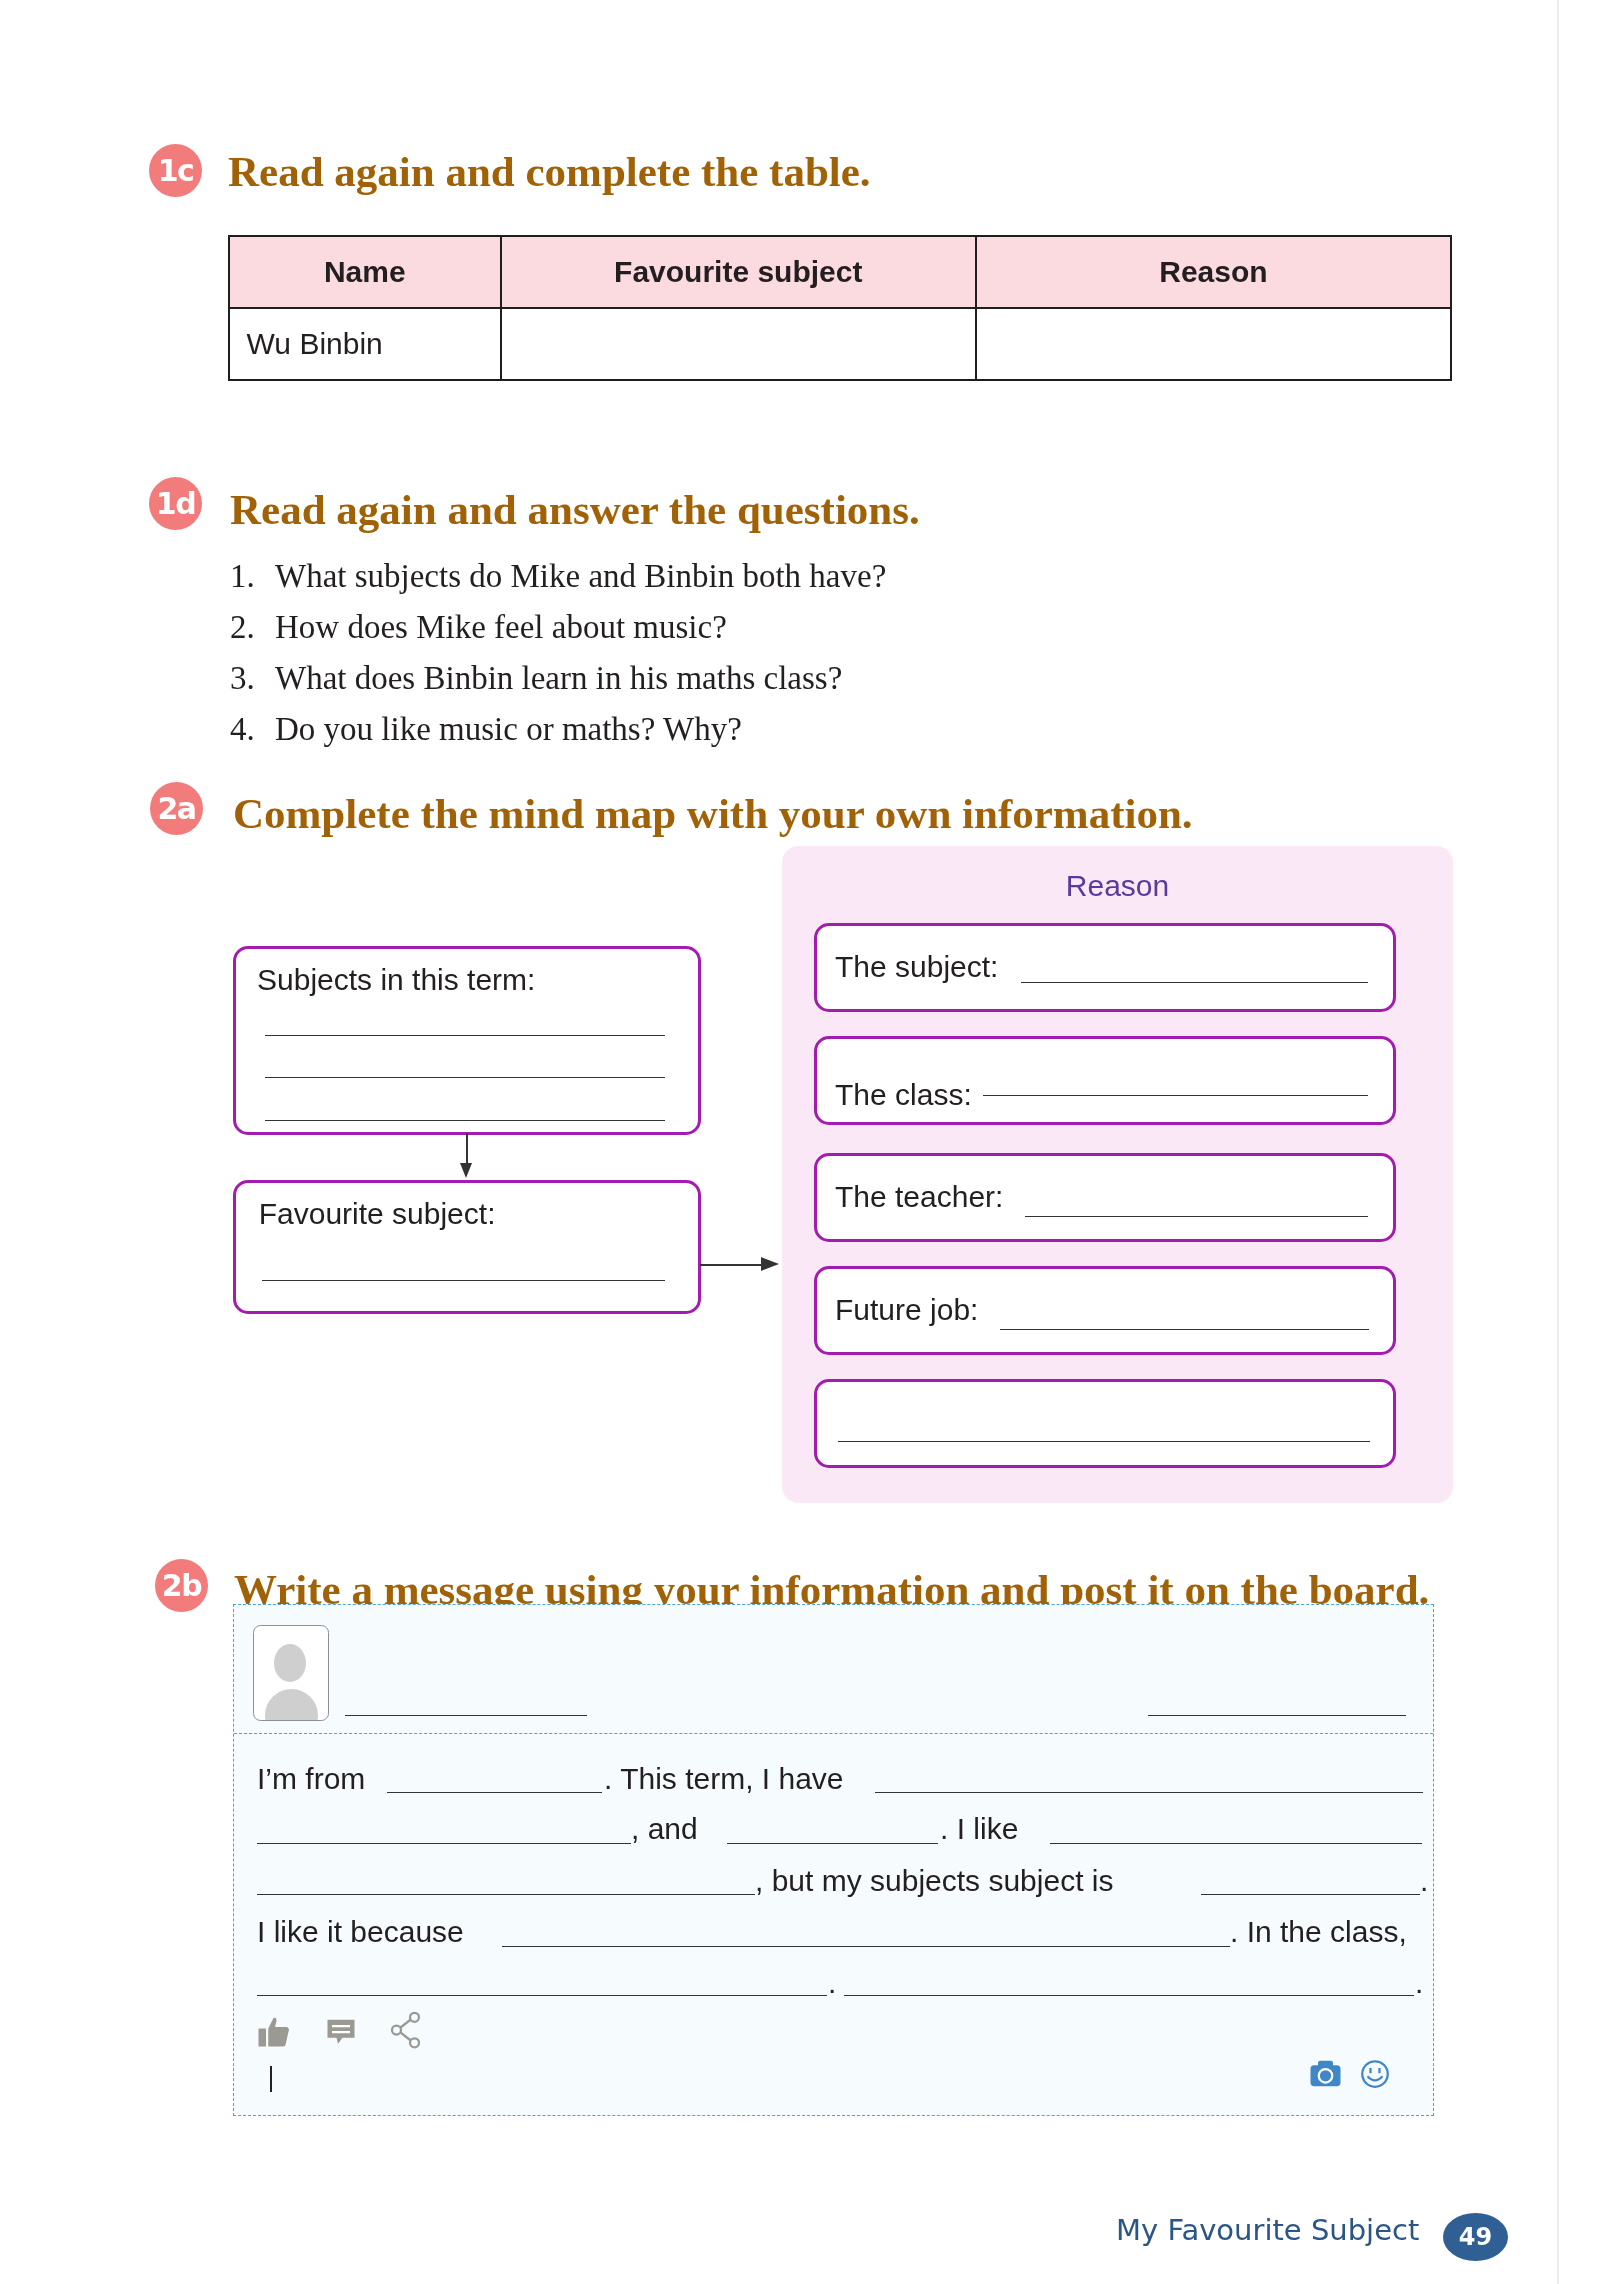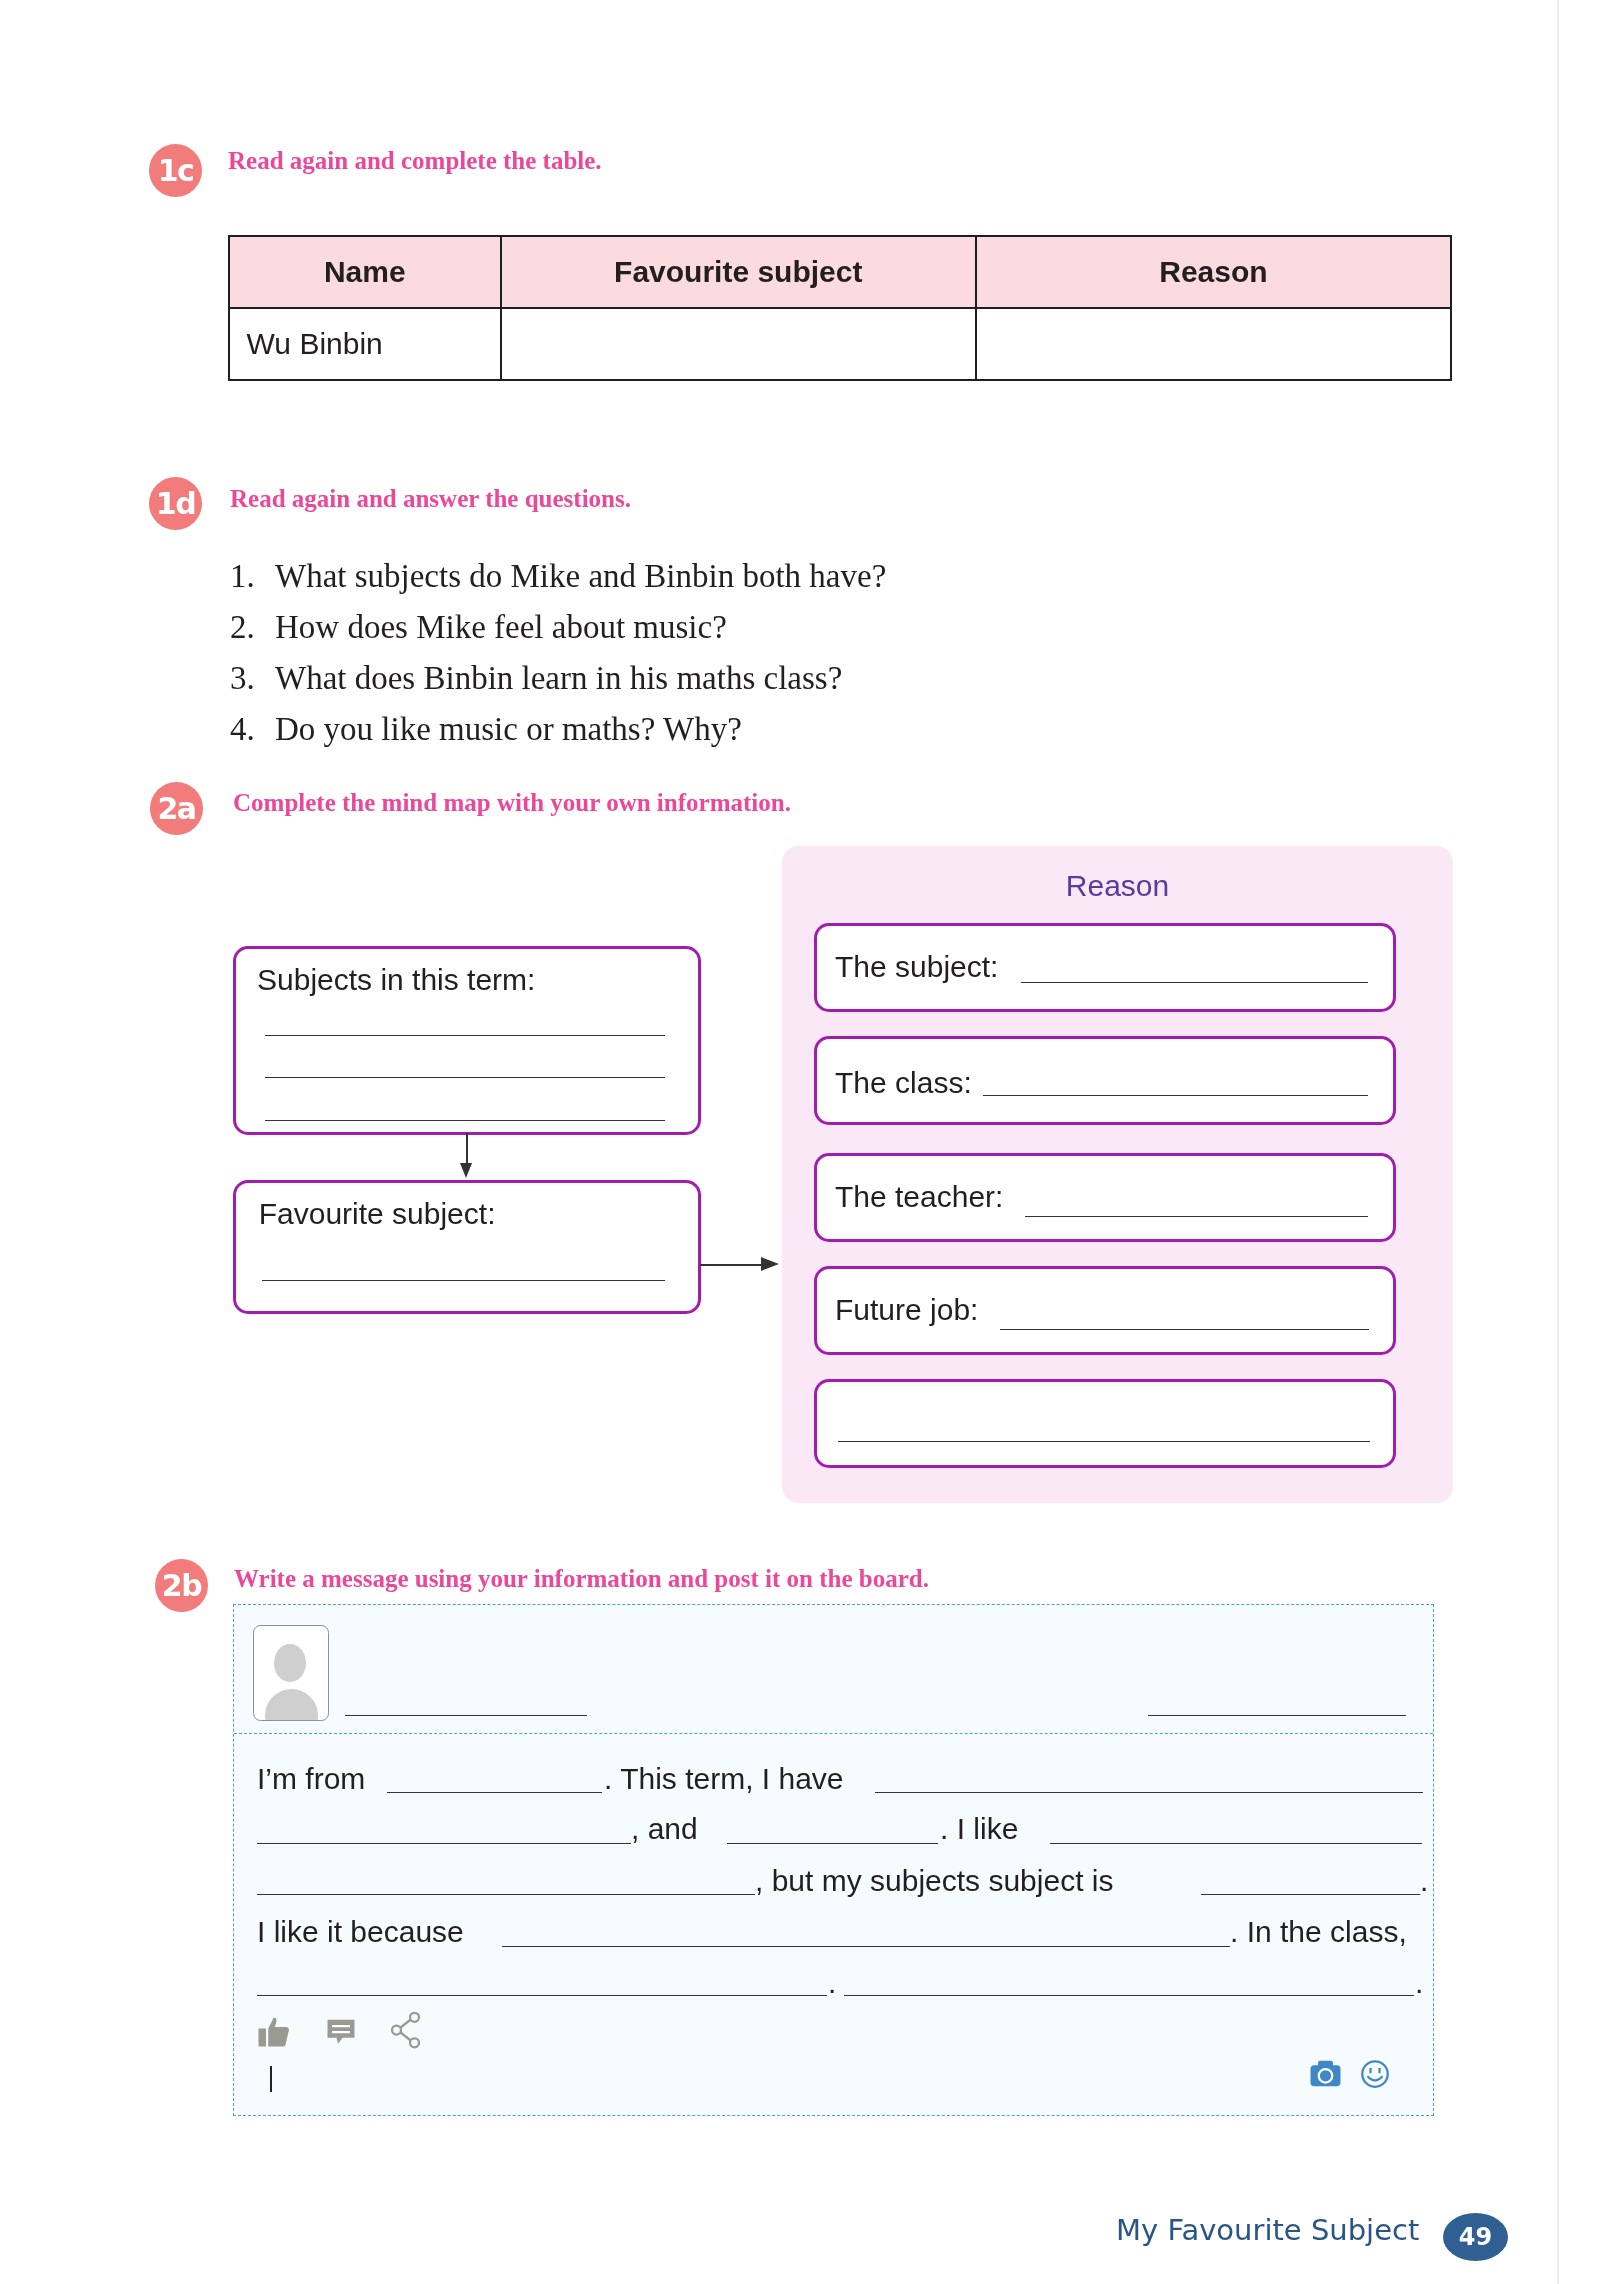"Read again and complete the" .heading { color: #ec4899 -> #a16207; font-size: 25px -> 43px }
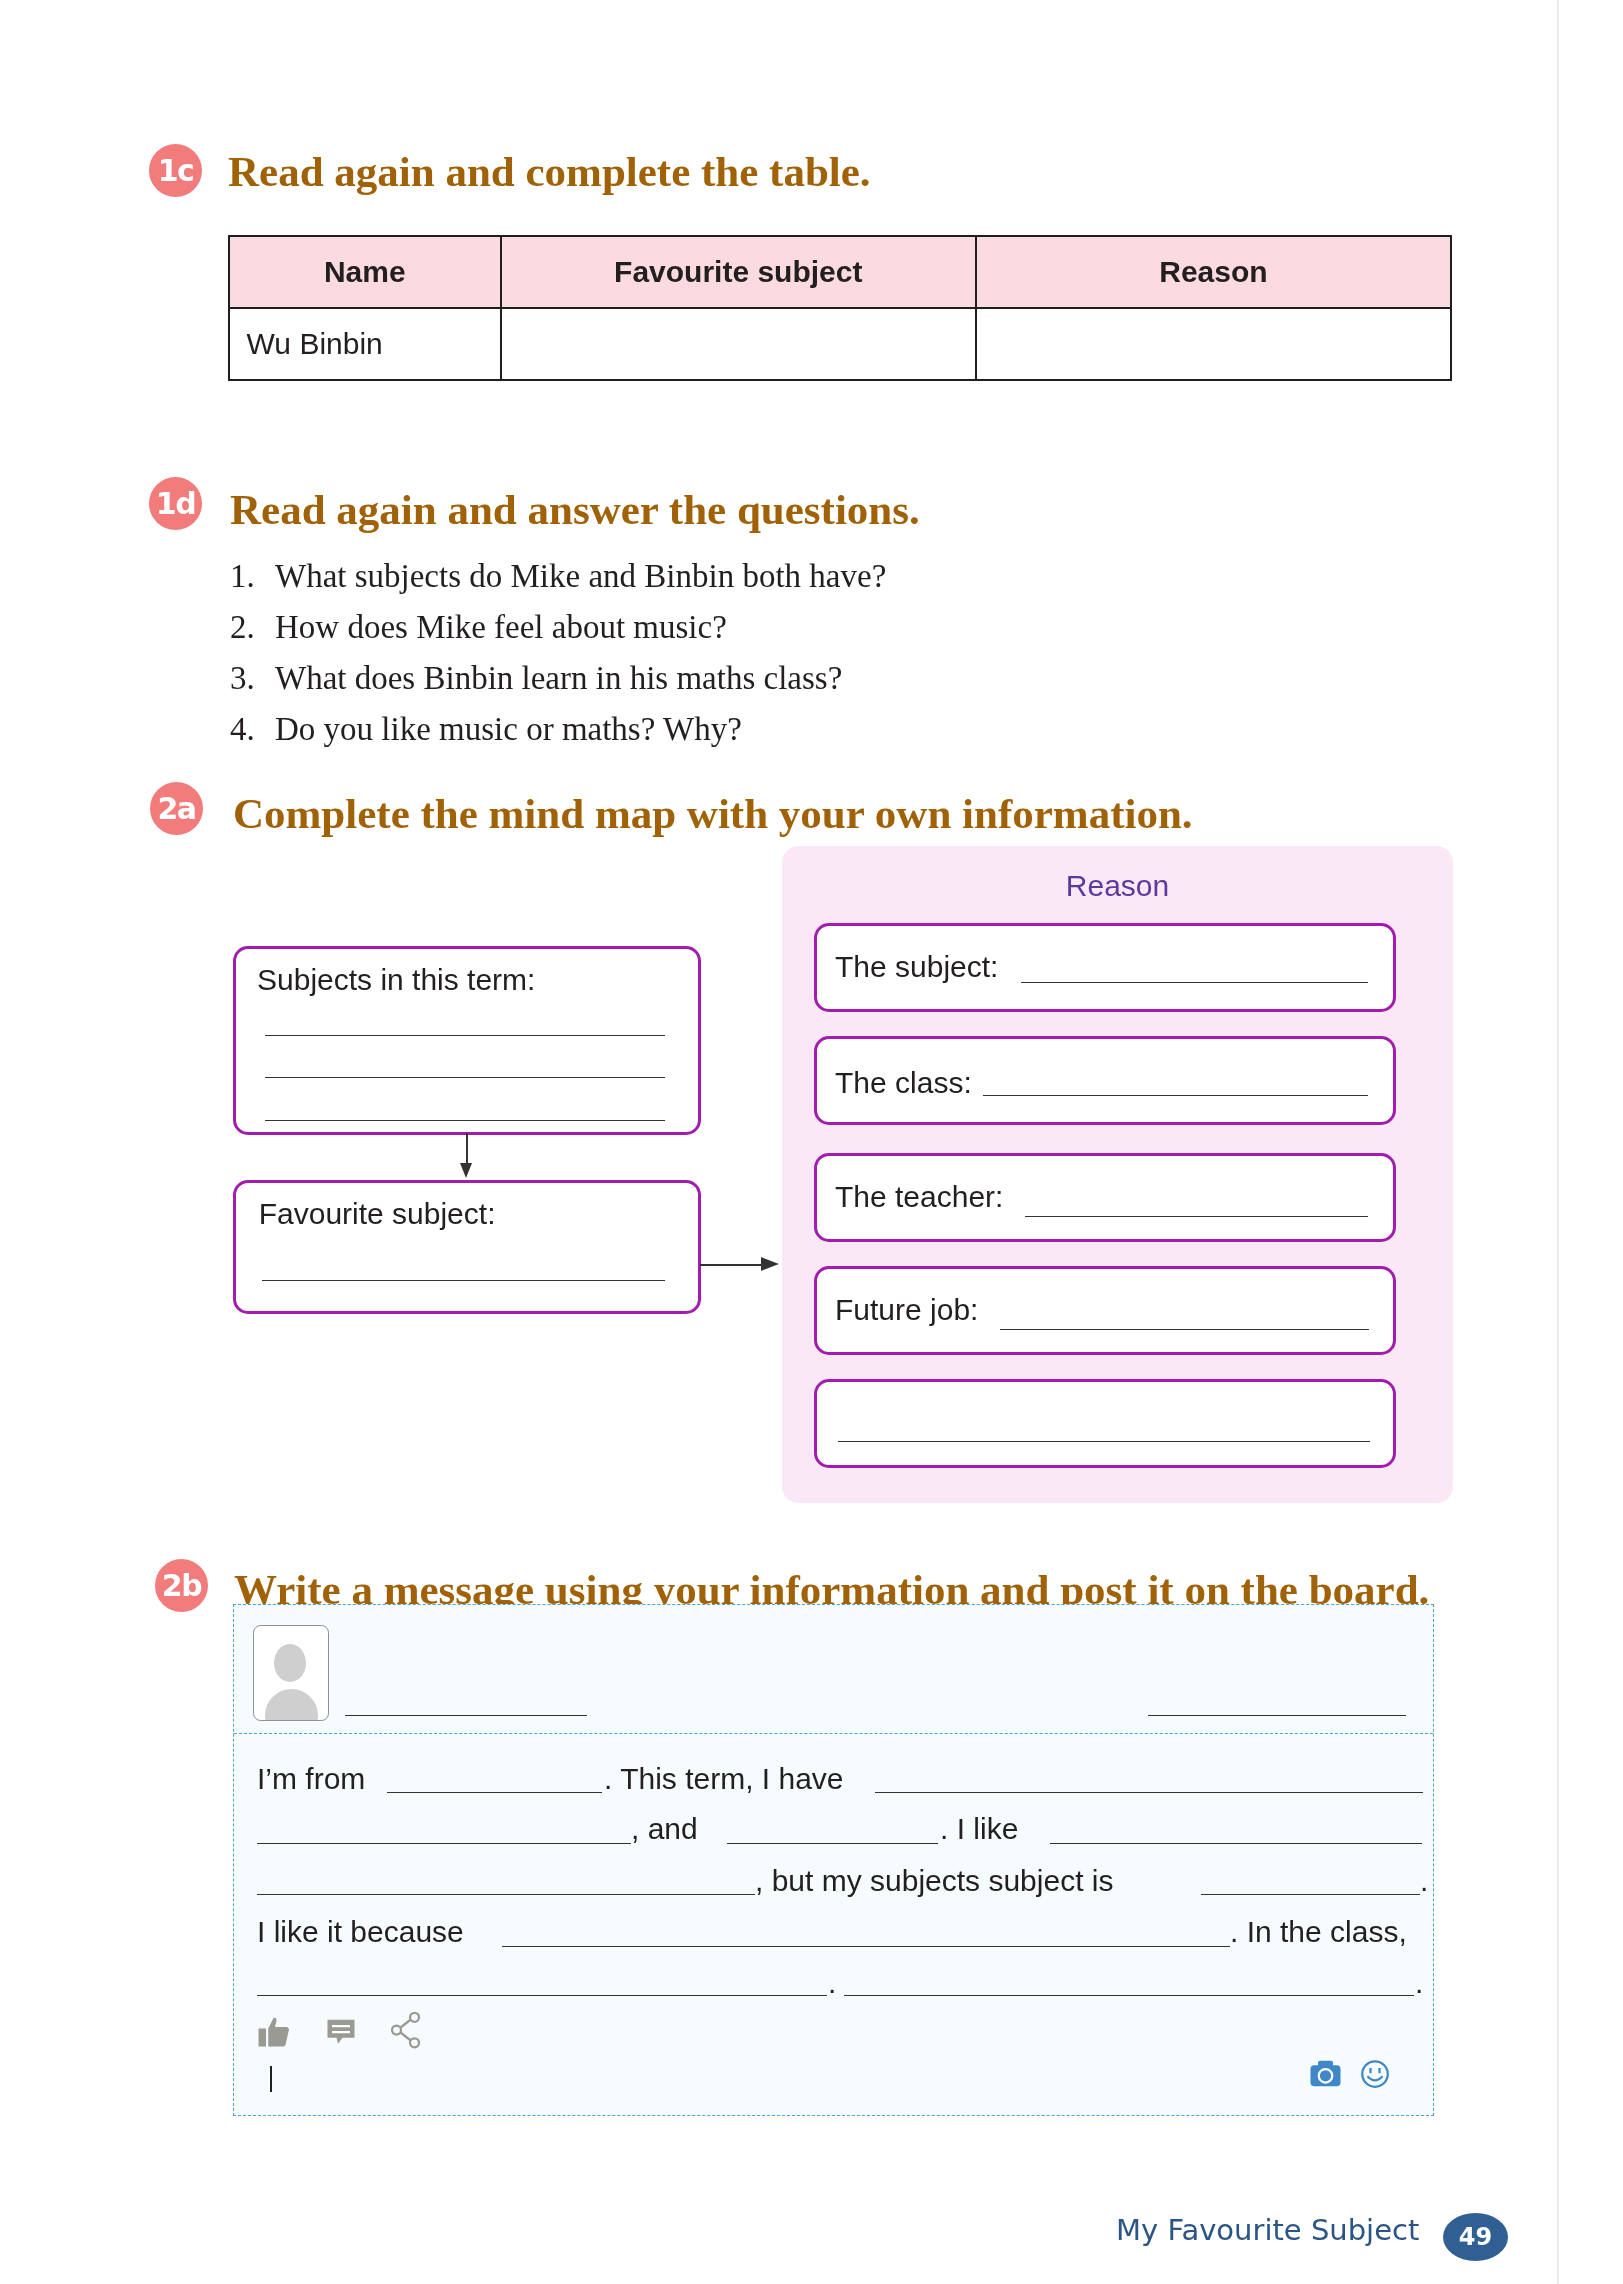"The class:" div.mm-label { top: 27px -> 39px }
